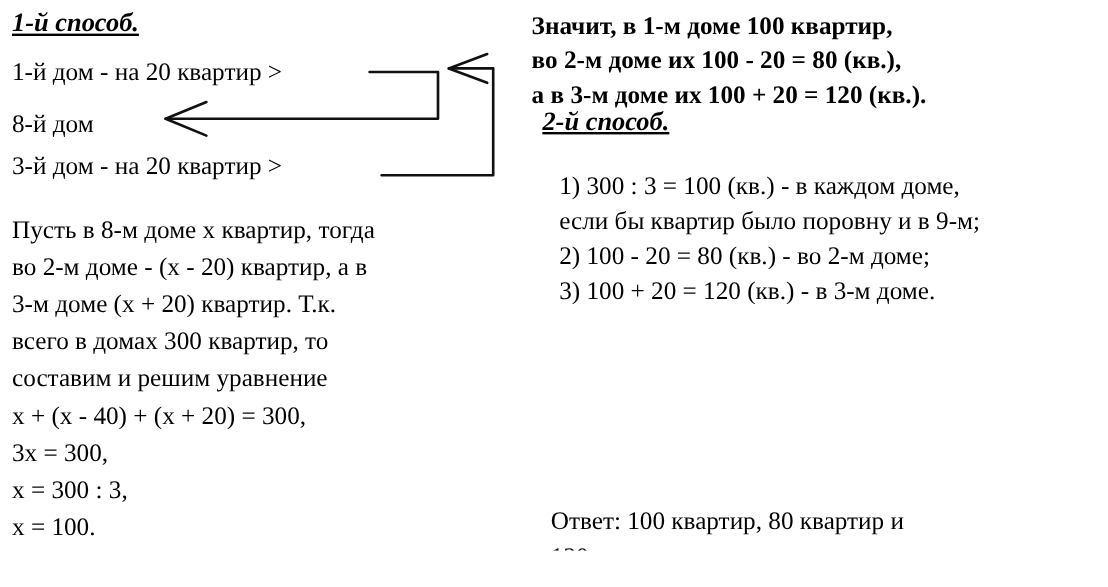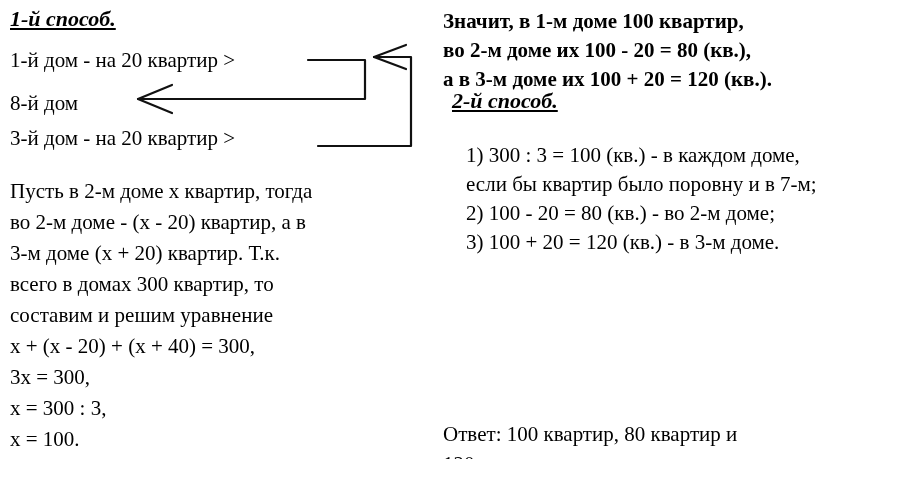"Пусть в 2-м доме x" div.line { text: 2-м -> 8-м }
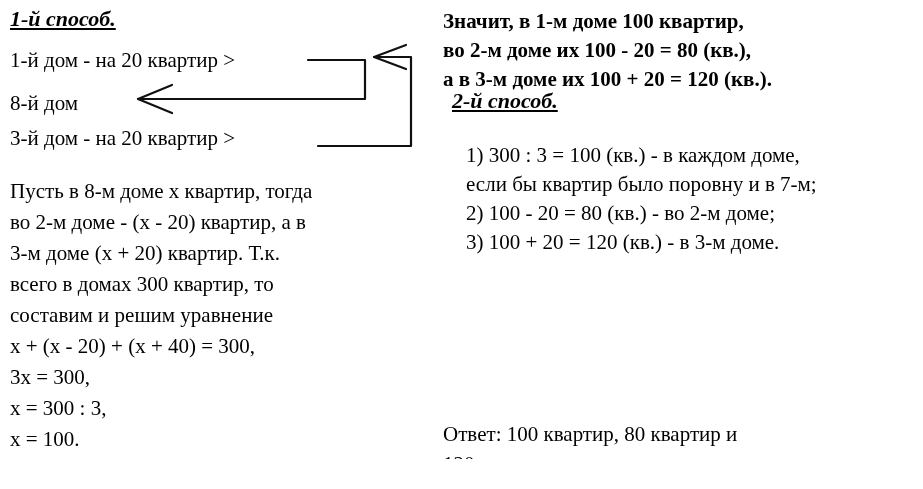"если бы квартир было поровну" div.rline { text: 7-м -> 9-м }
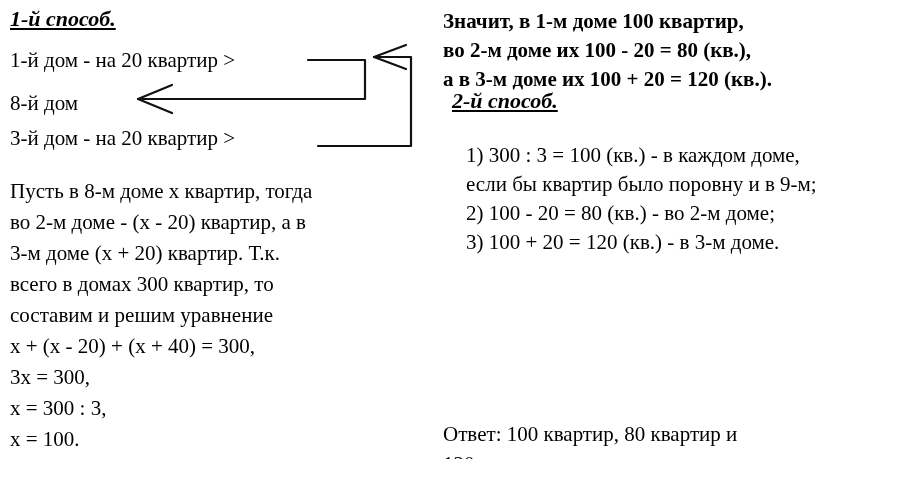"x + (x - 20)" div.line { text: 20) + (x + 40 -> 40) + (x + 20 }
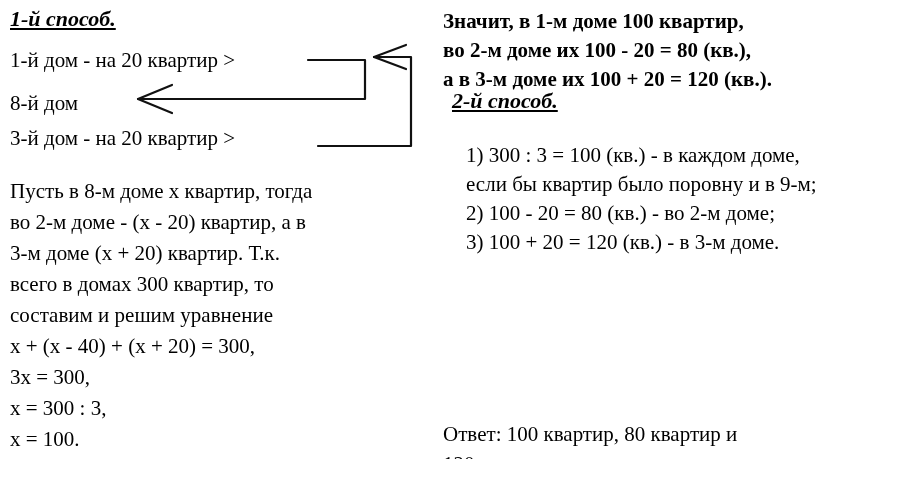"Ответ: 100 квартир, 80 квартир" .aline { margin-left: none -> 16px }
